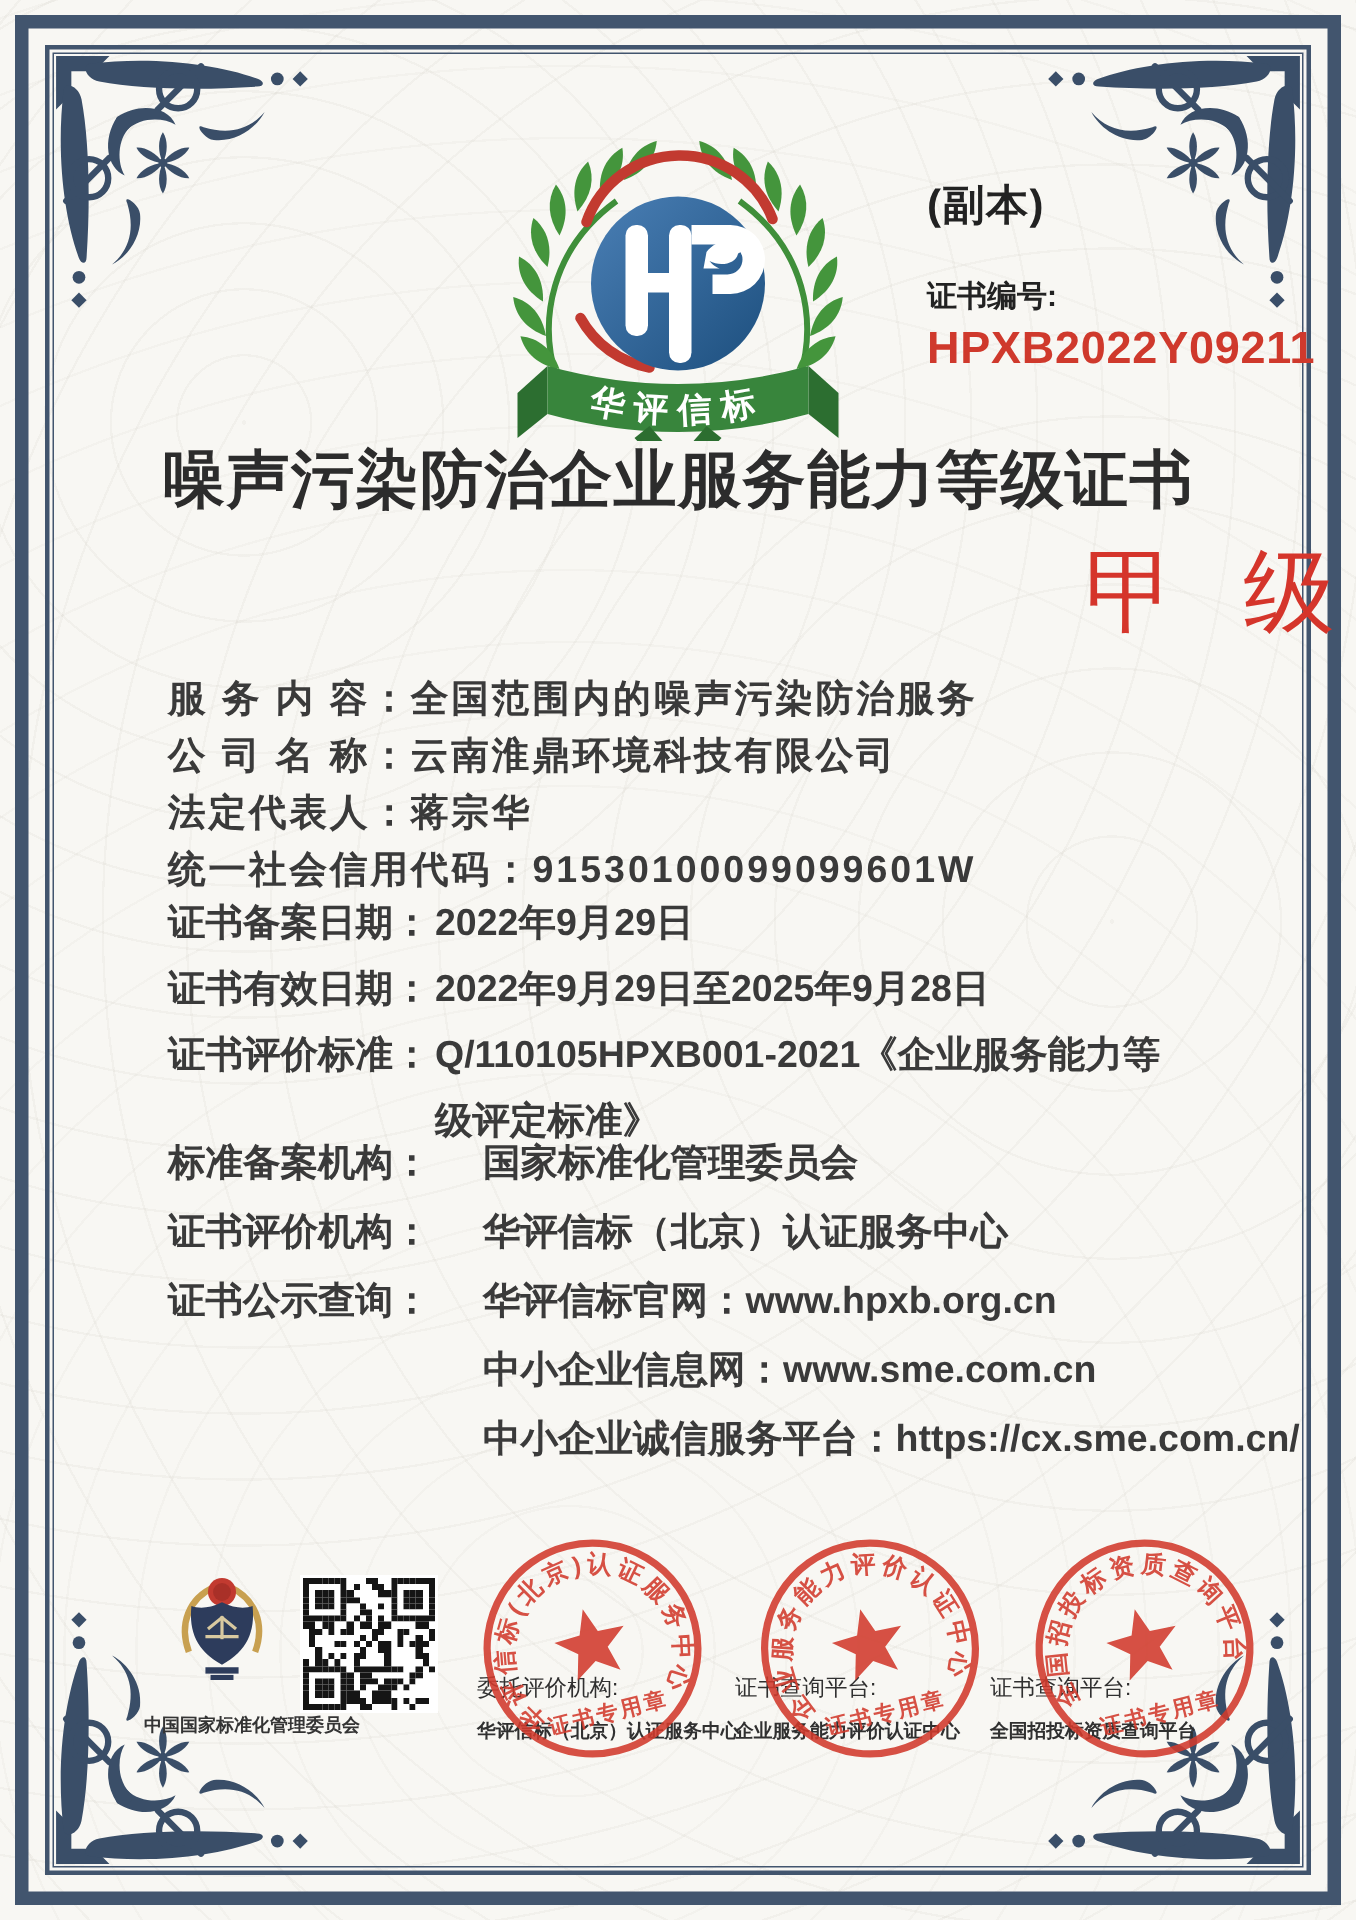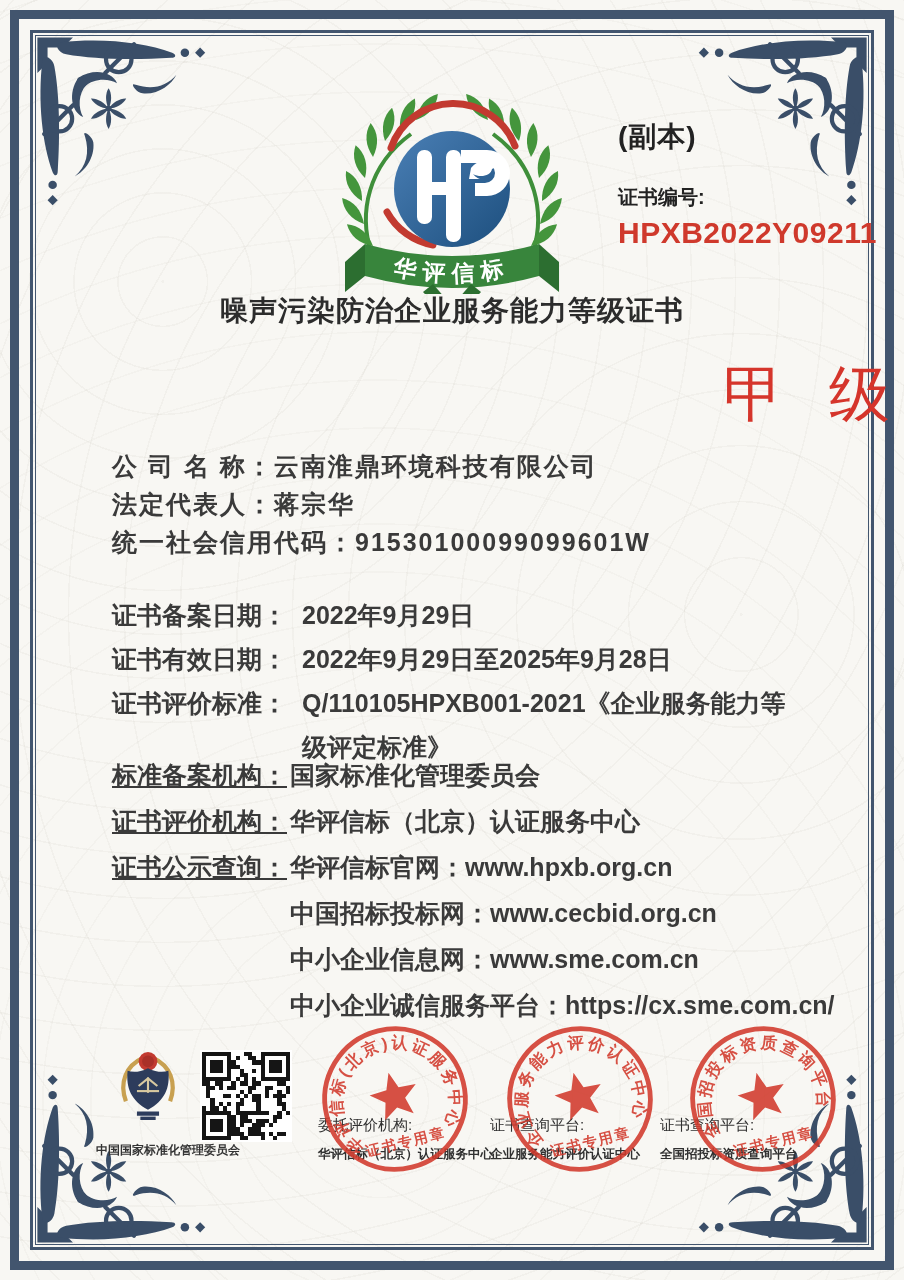"噪声污染防治企业服务能力等级证书" .title { font-size: 28px -> 42px }
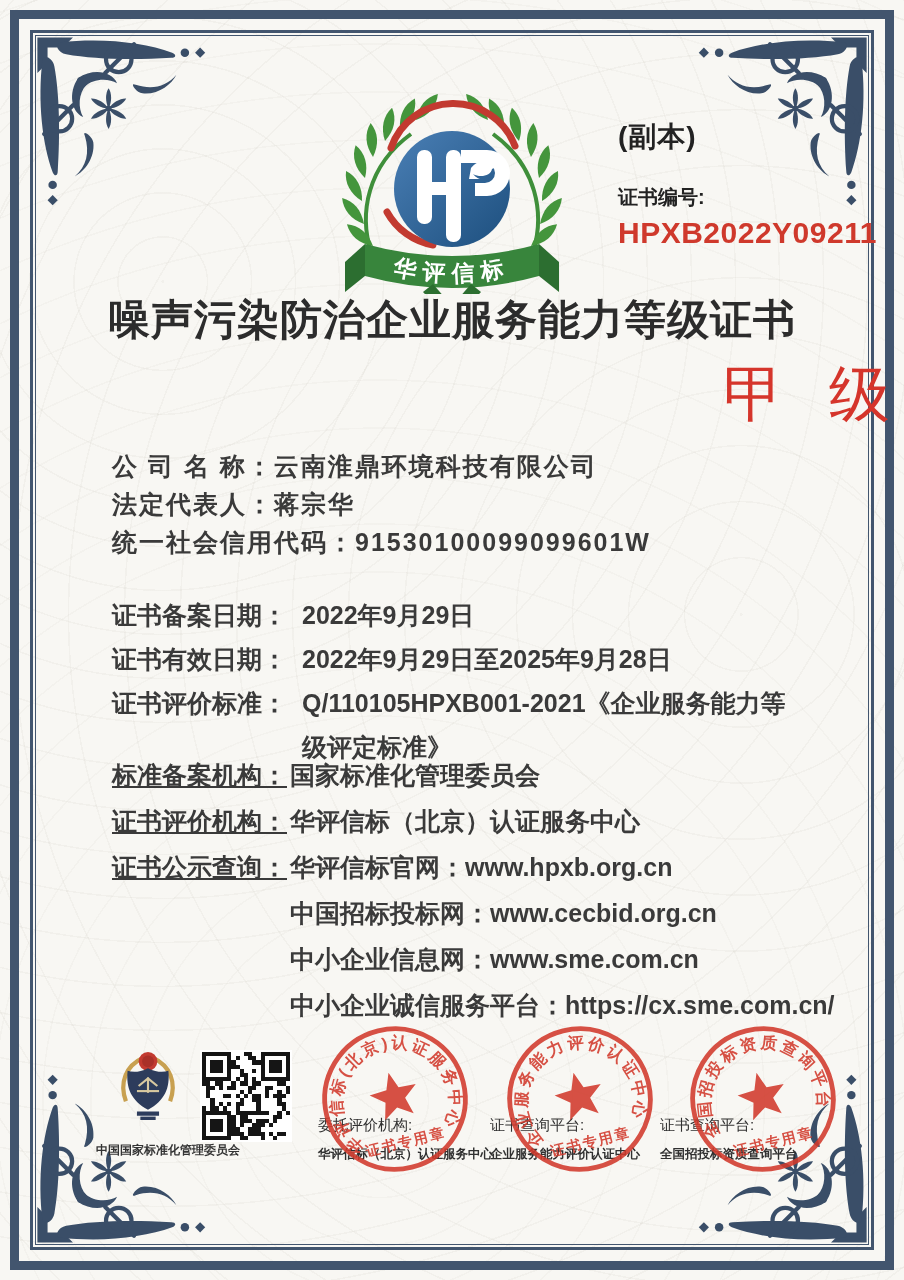"服 务 内 容：" div.row { html: none -> <div> <span>服 务 内 容：</span> <span>全国范围内的噪声污染防治服务</span> </div> }
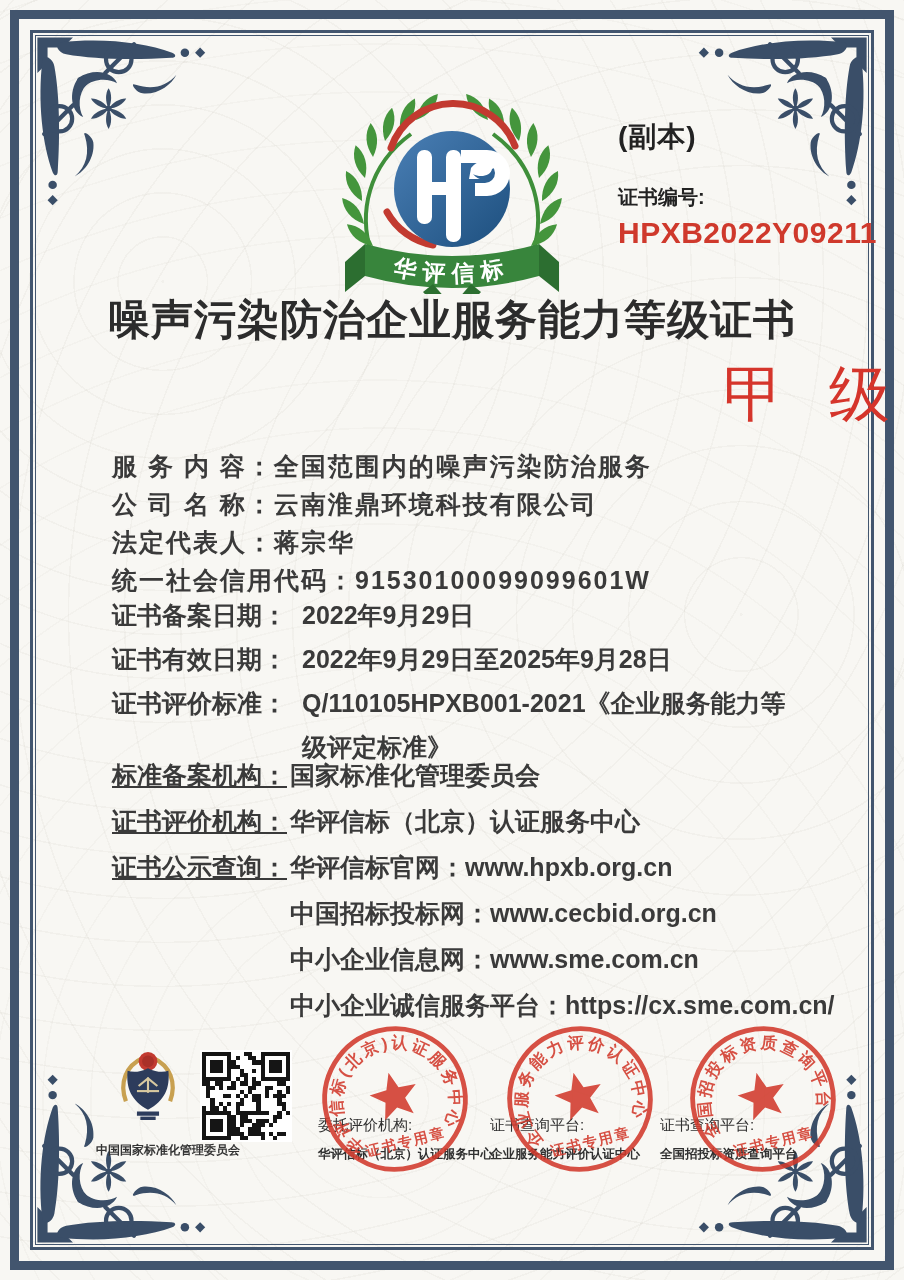"证书备案日期：" .b2 .row { gap: 12px -> none }
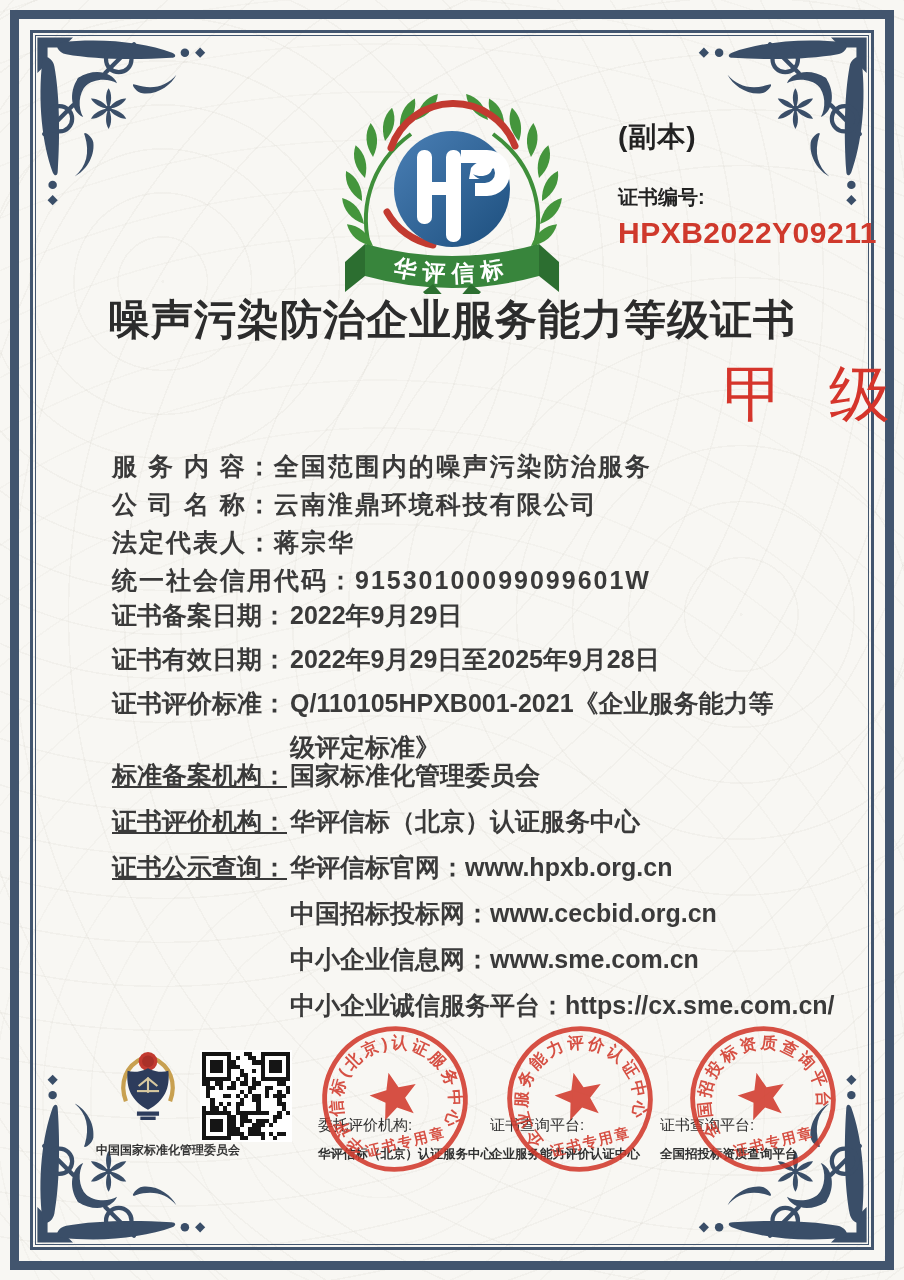"标准备案机构：" .b3 .lbl { text-decoration: underline -> none }
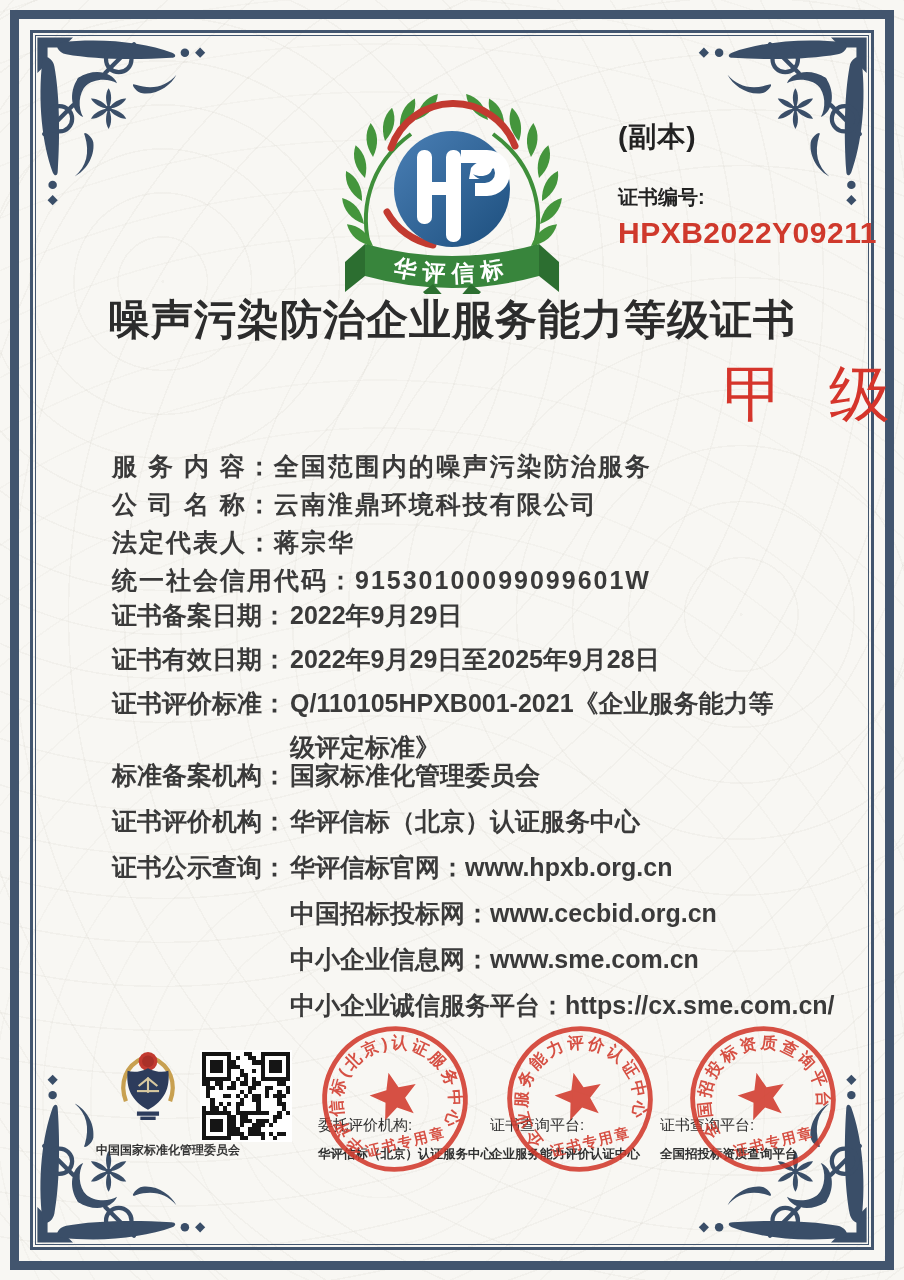"国家标准化管理委员会" .b3 .val { margin-left: none -> 32px }
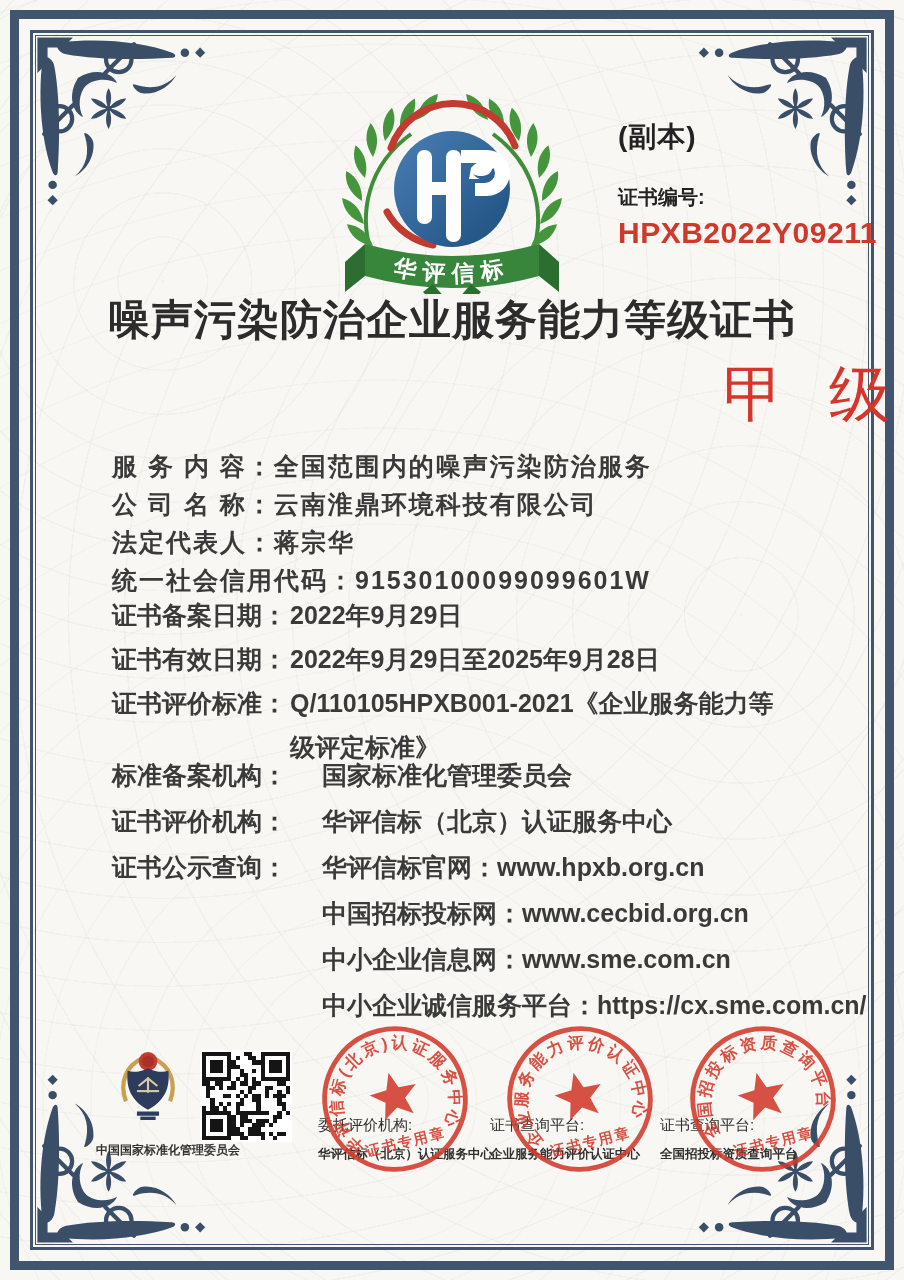"中国招标投标网：www.cecbid.org.cn" div.row { html: <div> <span></span> <span>中国招标投标网：www.cecbid.org.cn</span> </div> -> none }
